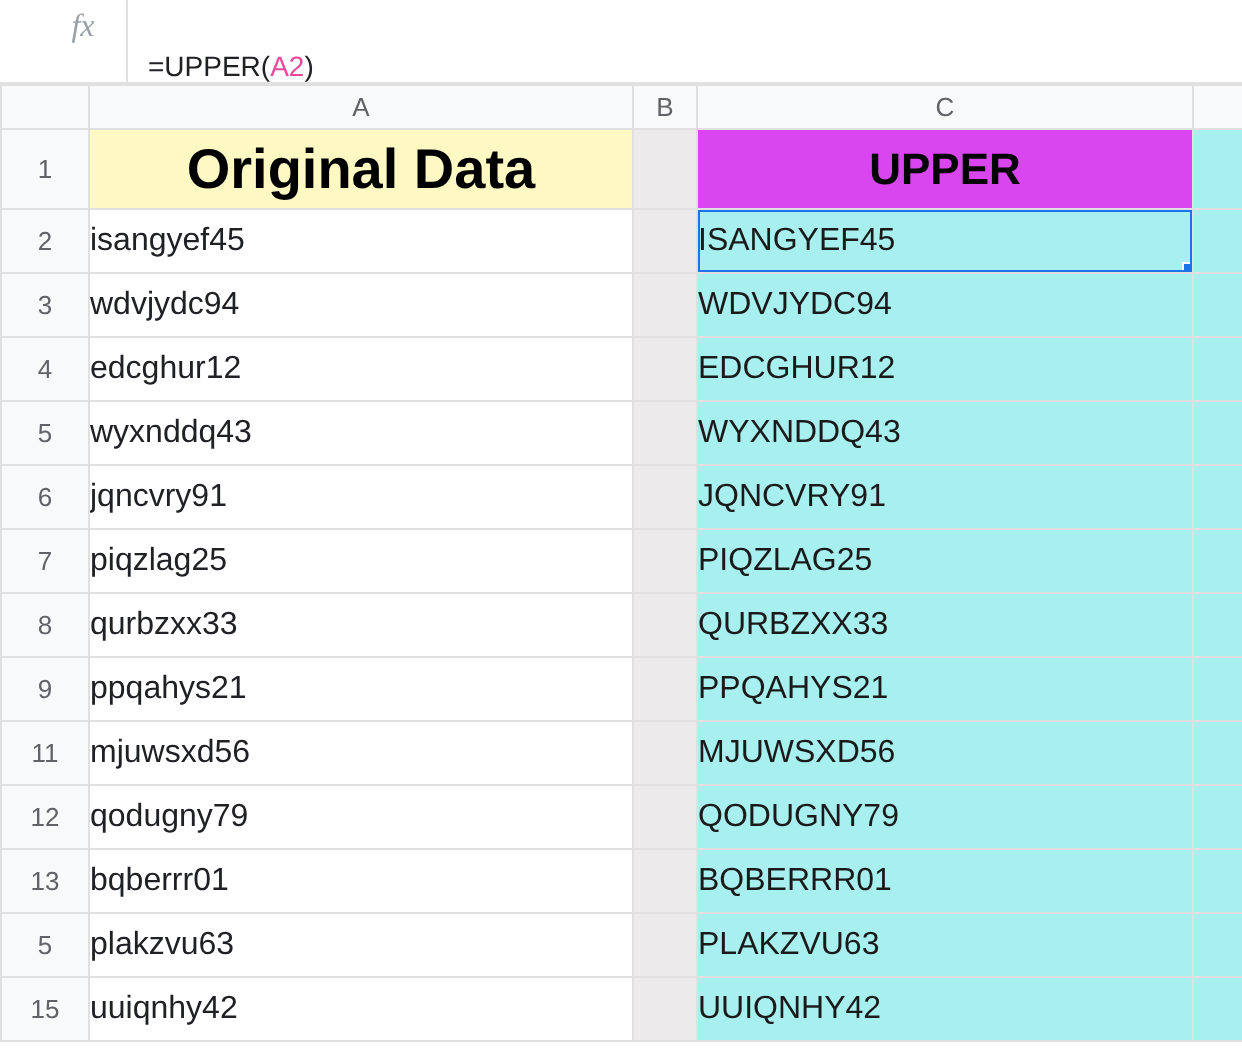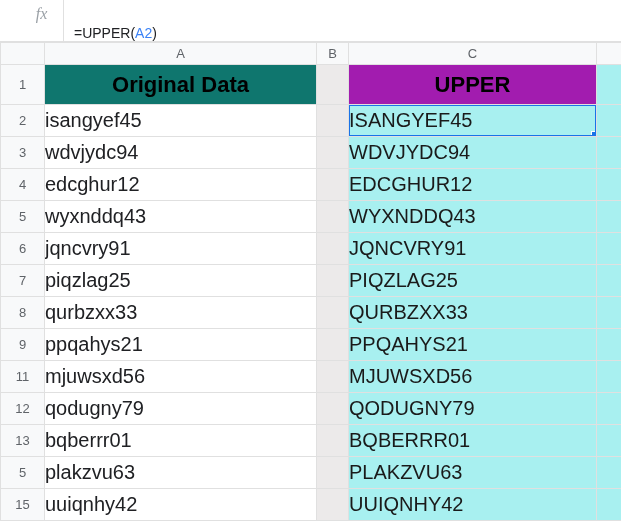"A2" .formula-input .ref { color: #3b82f6 -> #ec4899 }
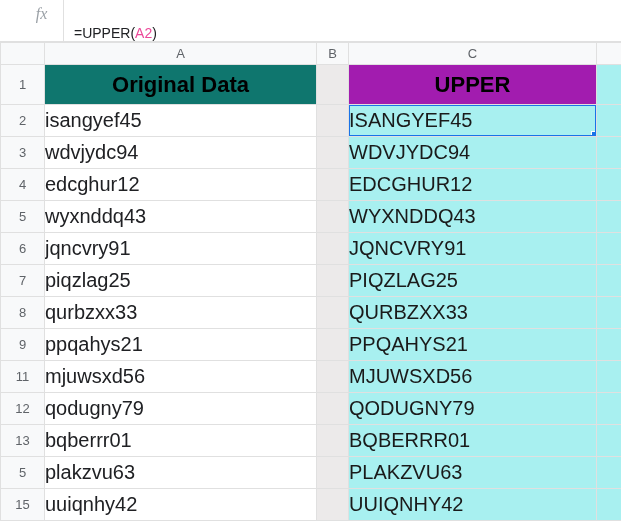"Original Data" .hdr-red { background: #0f766e -> #fef9c3; font-size: 22px -> 28px }
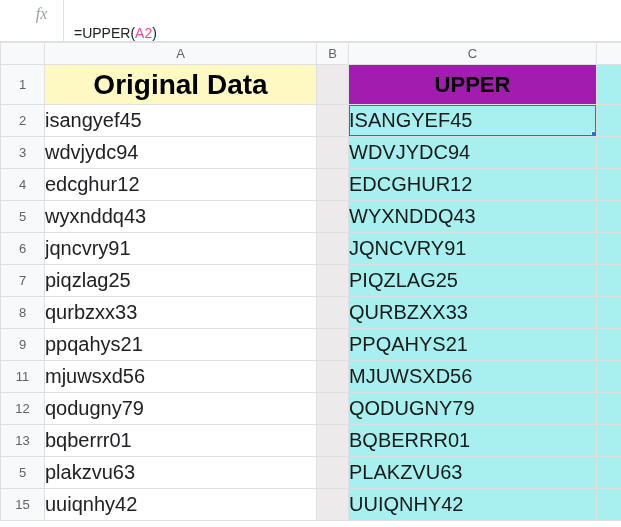"UPPER" .hdr-green { background: #a21caf -> #d946ef }
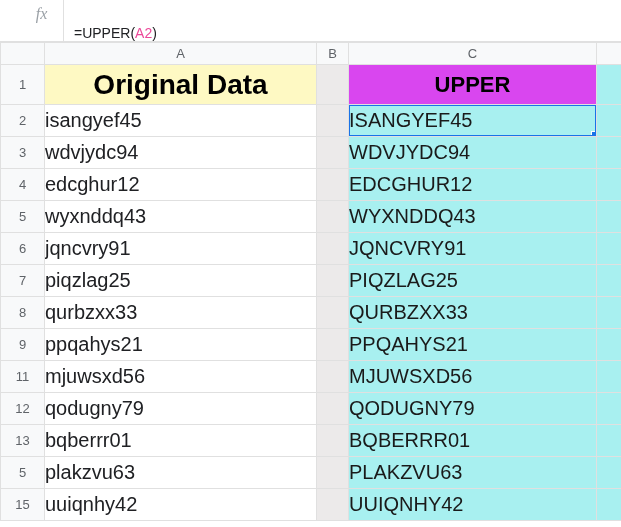"isangyef45" .cell { font-size: 20px -> 16px }
